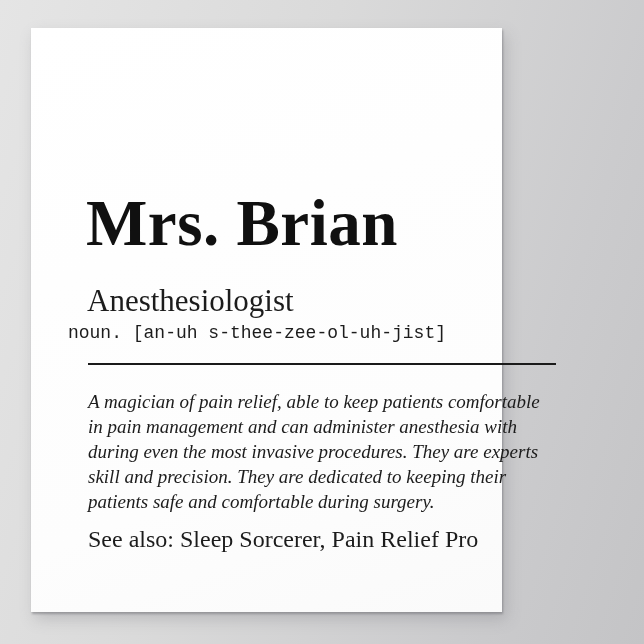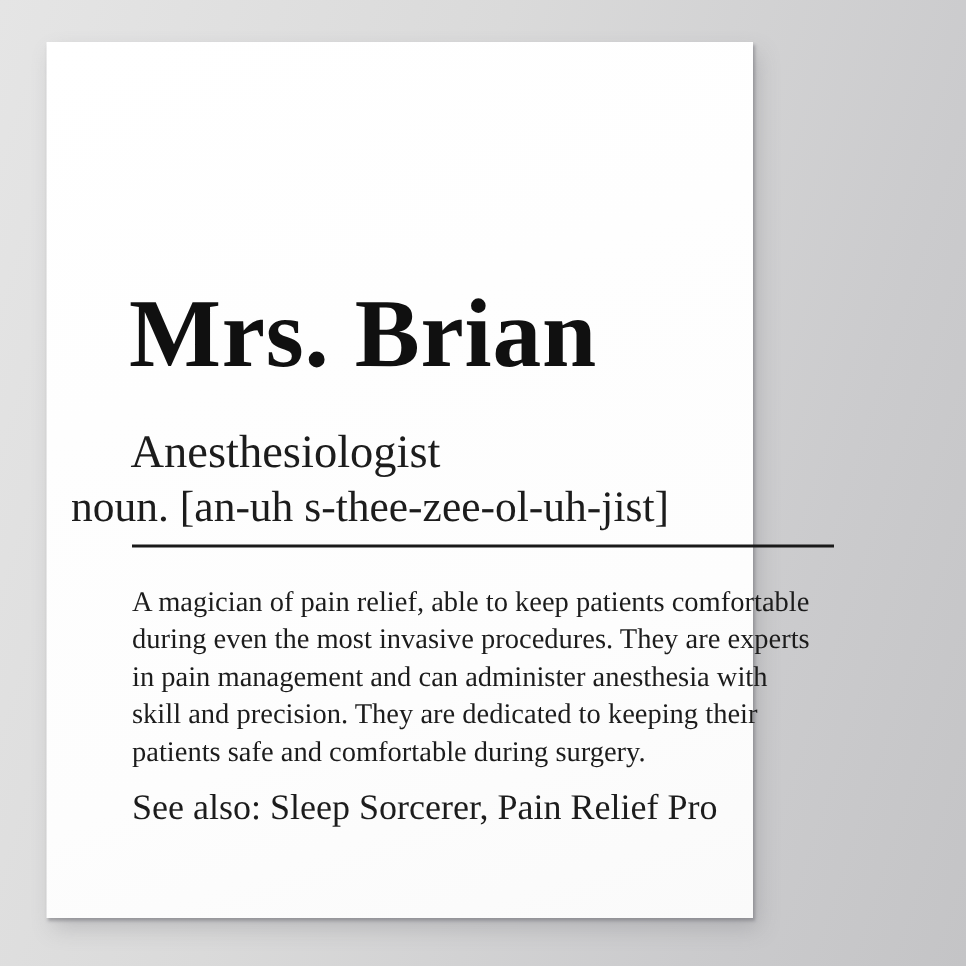"noun. [an-uh s-thee-zee-ol-uh-jist]" .pronunciation { font-family: none -> Liberation Mono, monospace; font-size: 29px -> 18px }
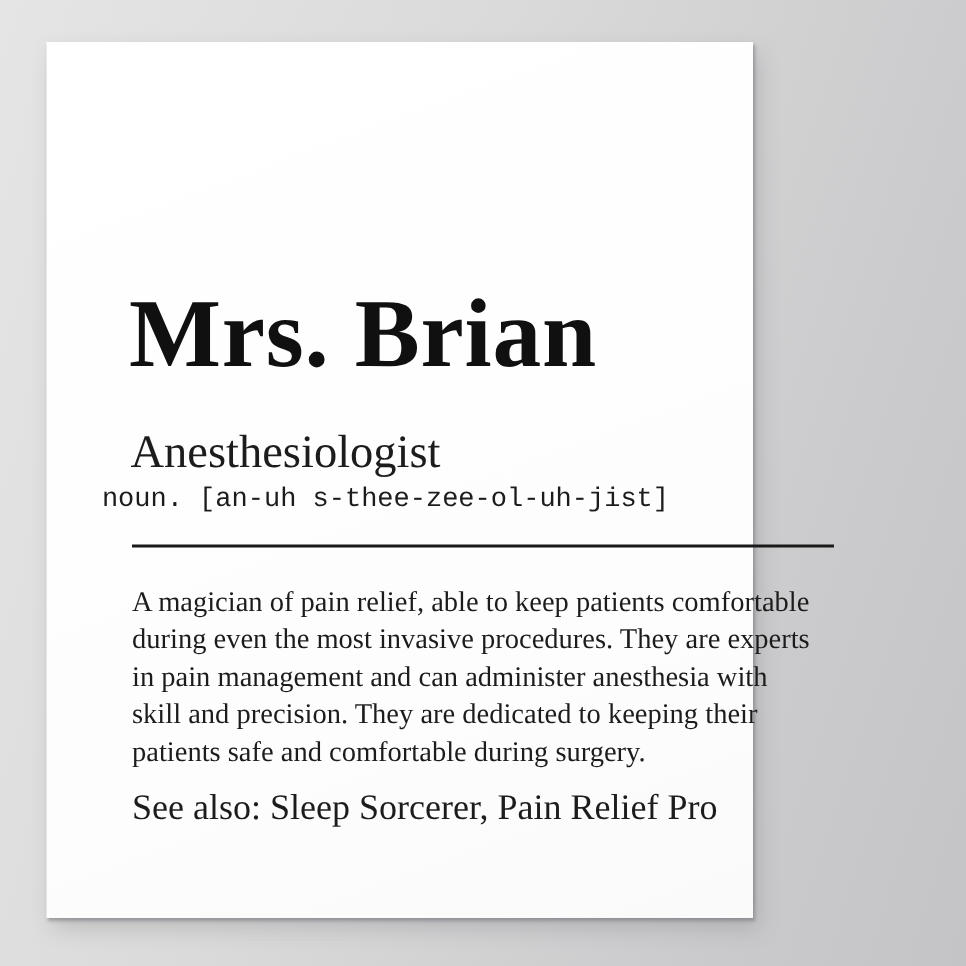"A magician of pain relief," .def-line { font-style: none -> italic }
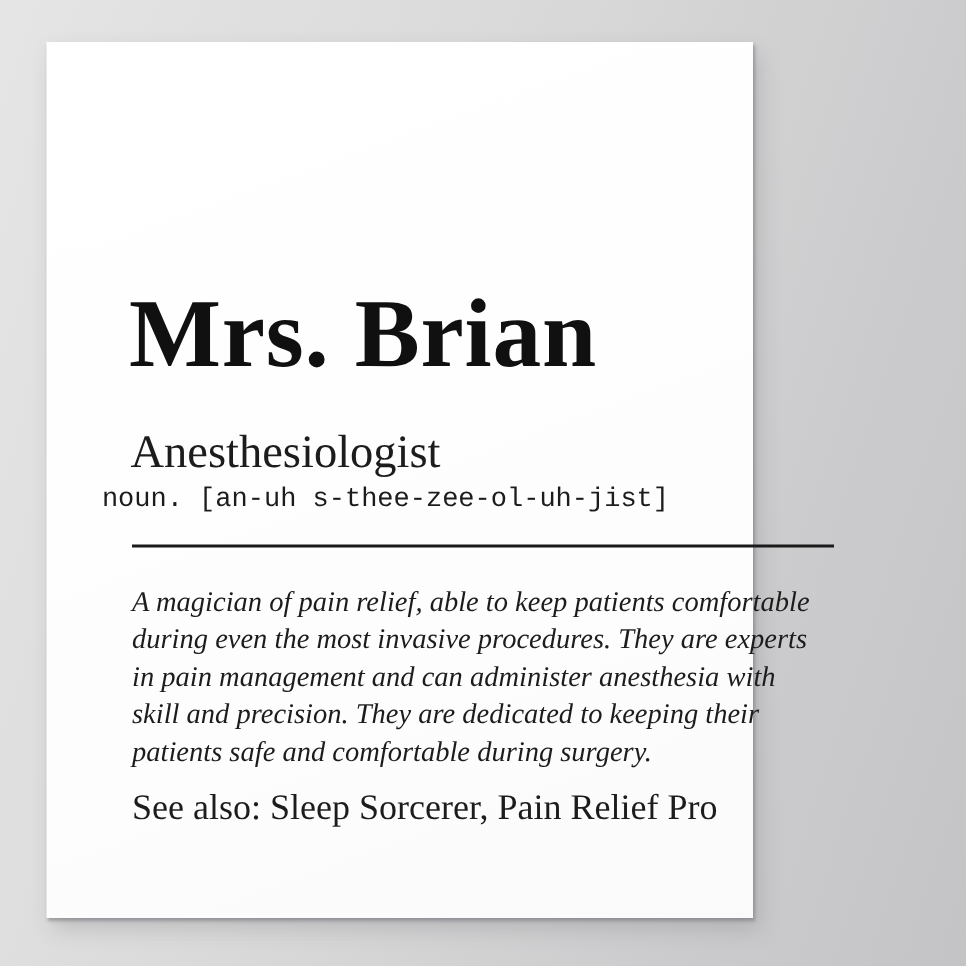"during even the most invasive" div.def-line { order: before "in pain management and can" -> after "in pain management and can" }
